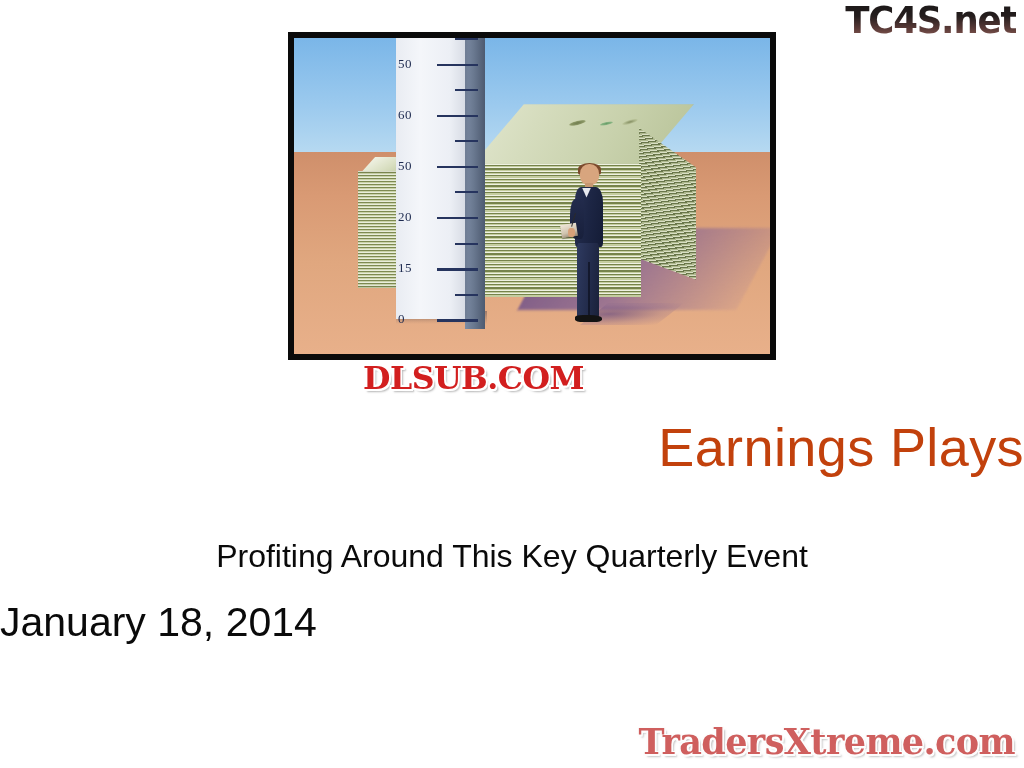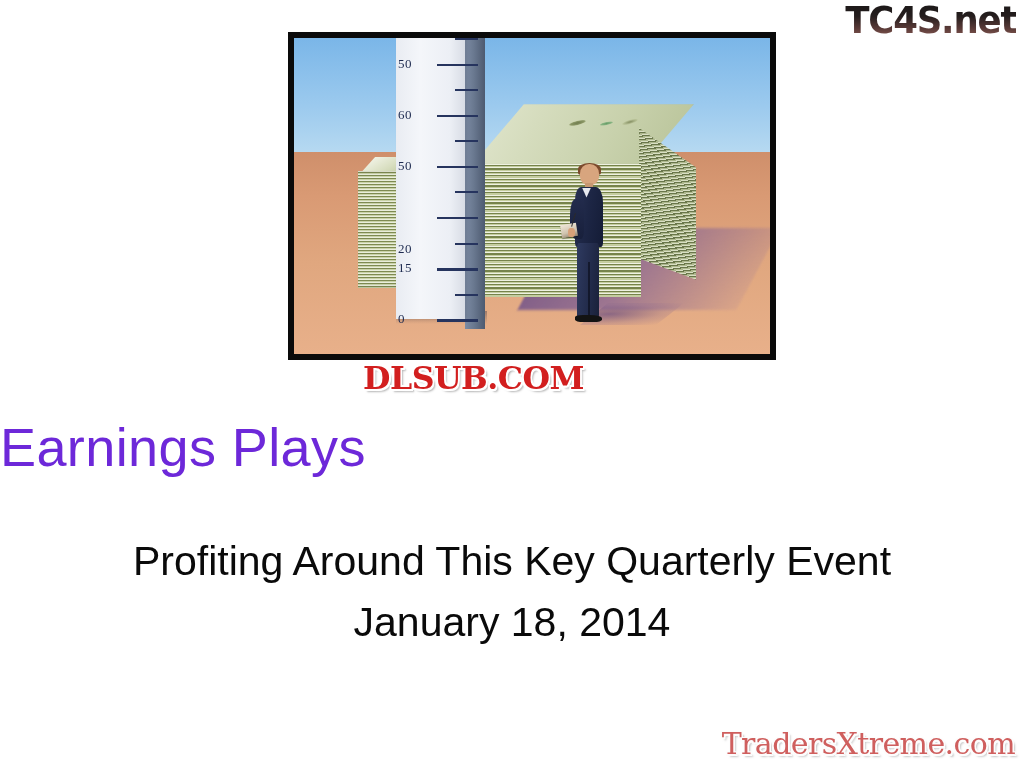"20" div.tick-label { margin-top: 32px -> none }
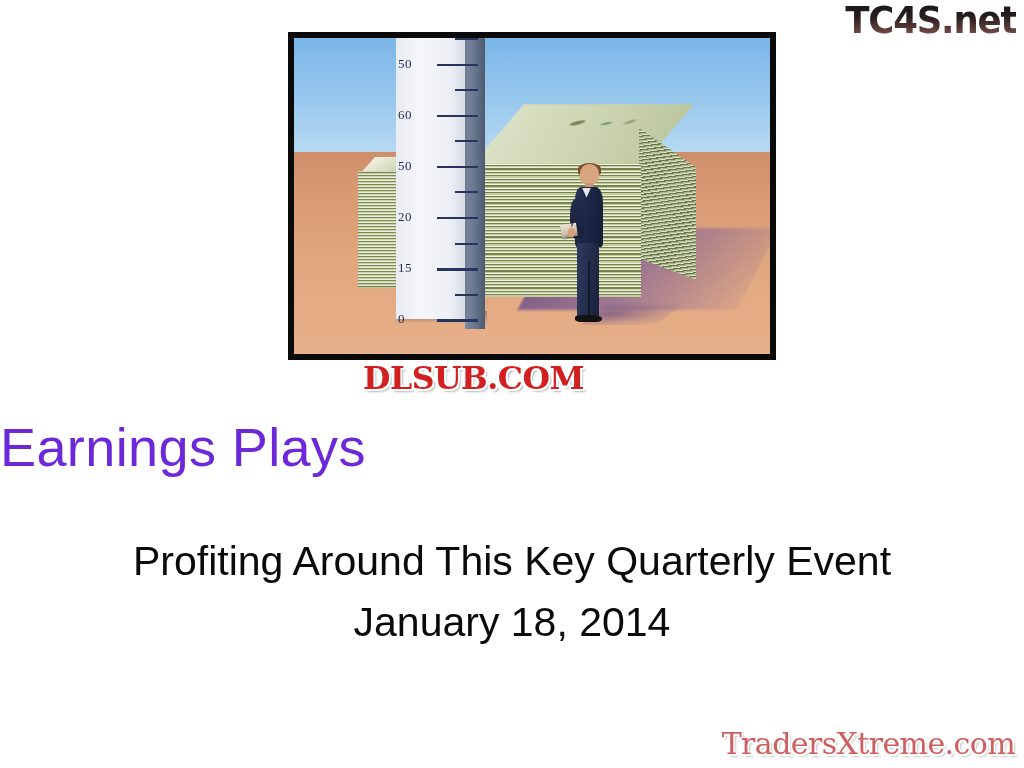"Earnings Plays" .title { color: #6d28d9 -> #c2410c; text-align: left -> right }
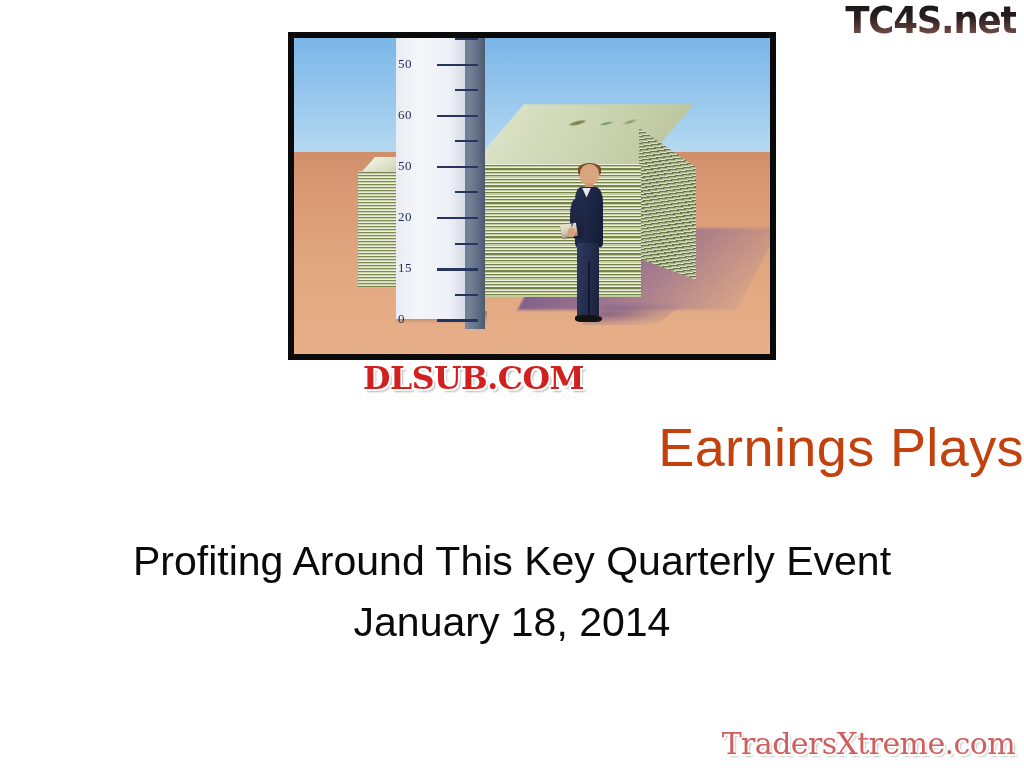"Profiting Around This Key Quarterly" .subtitle-1 { font-size: 41px -> 32px }
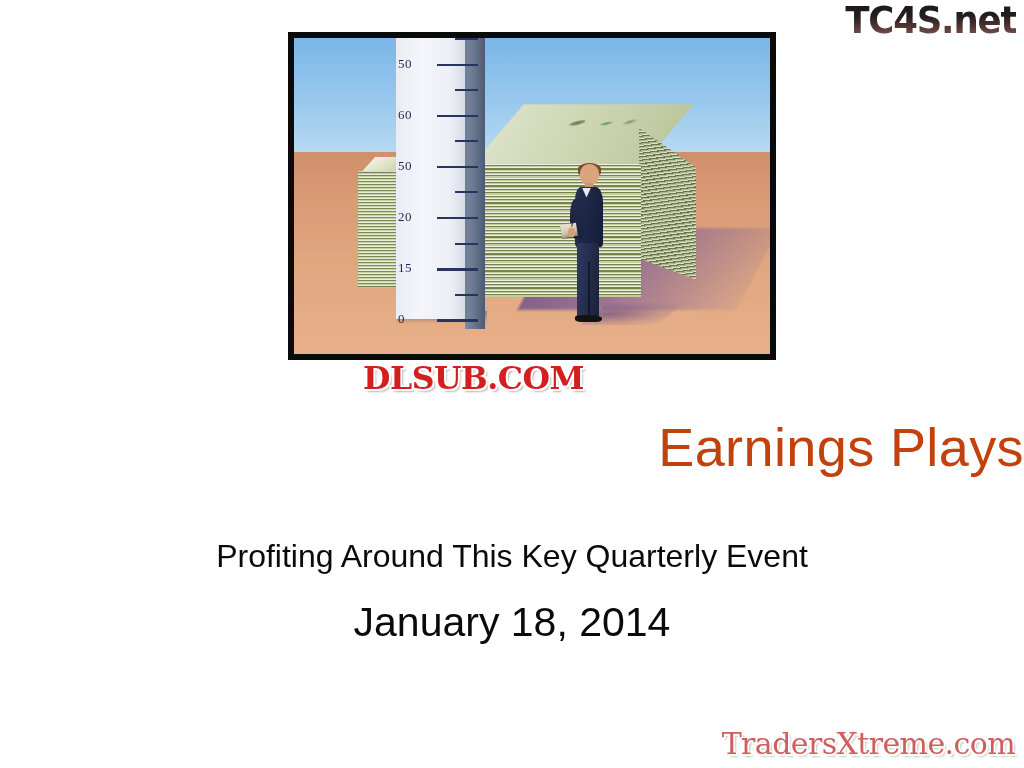"January 18, 2014" .subtitle-2 { text-align: center -> none }
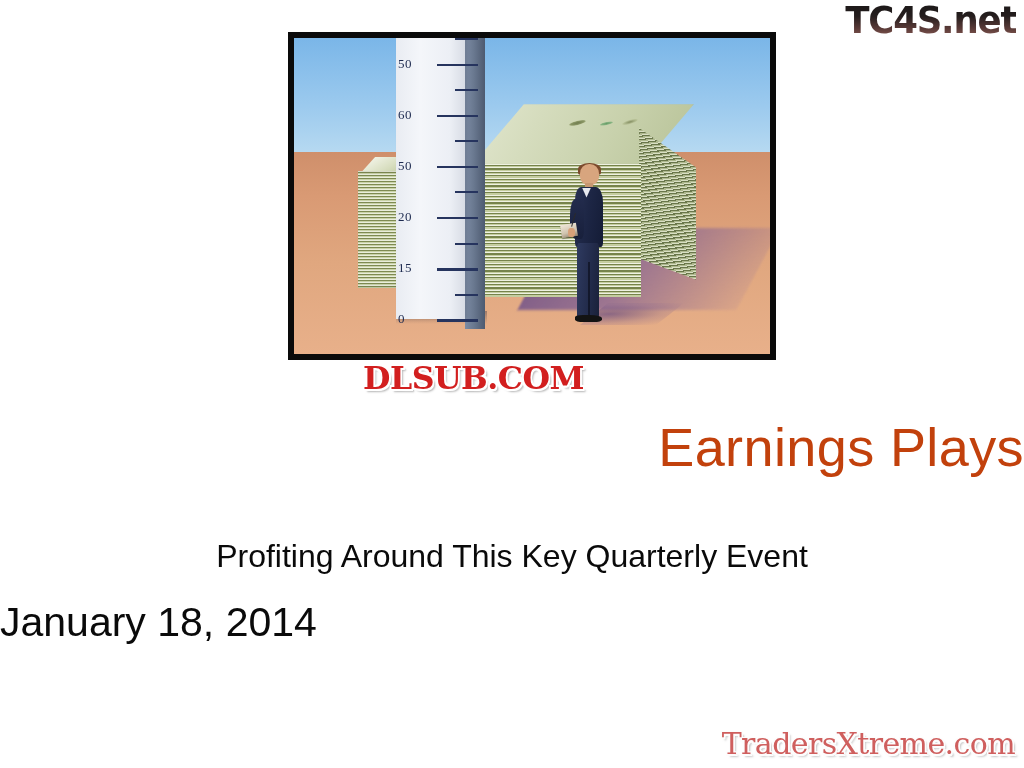"TradersXtreme.com" .tx-brand { font-size: 30px -> 35px; font-weight: normal -> bold }
